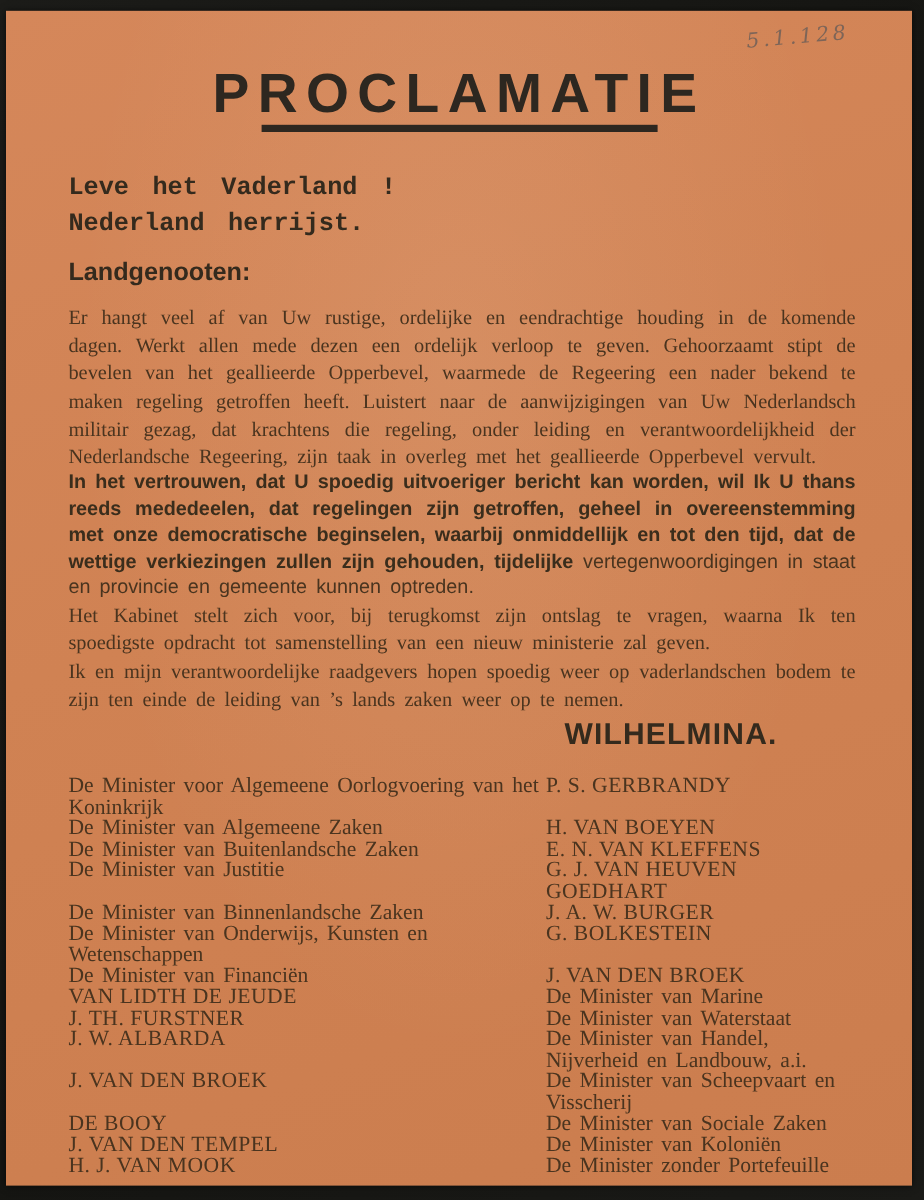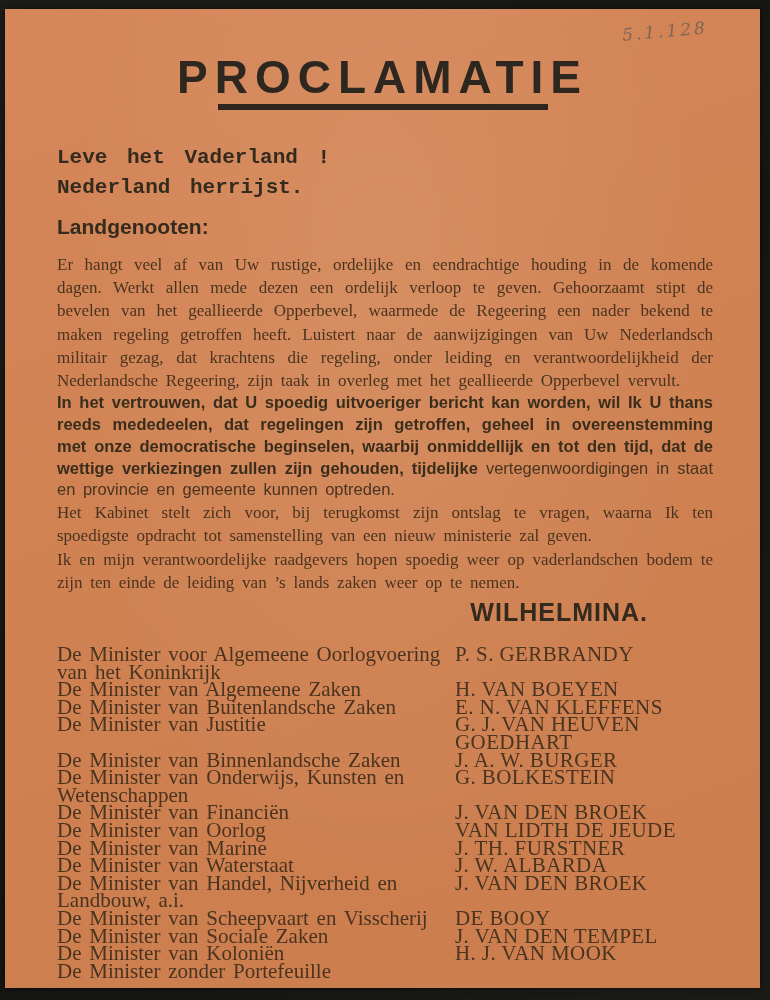"De Minister voor Algemeene Oorlogvoering" .ministers { font-size: 21px -> 18px }
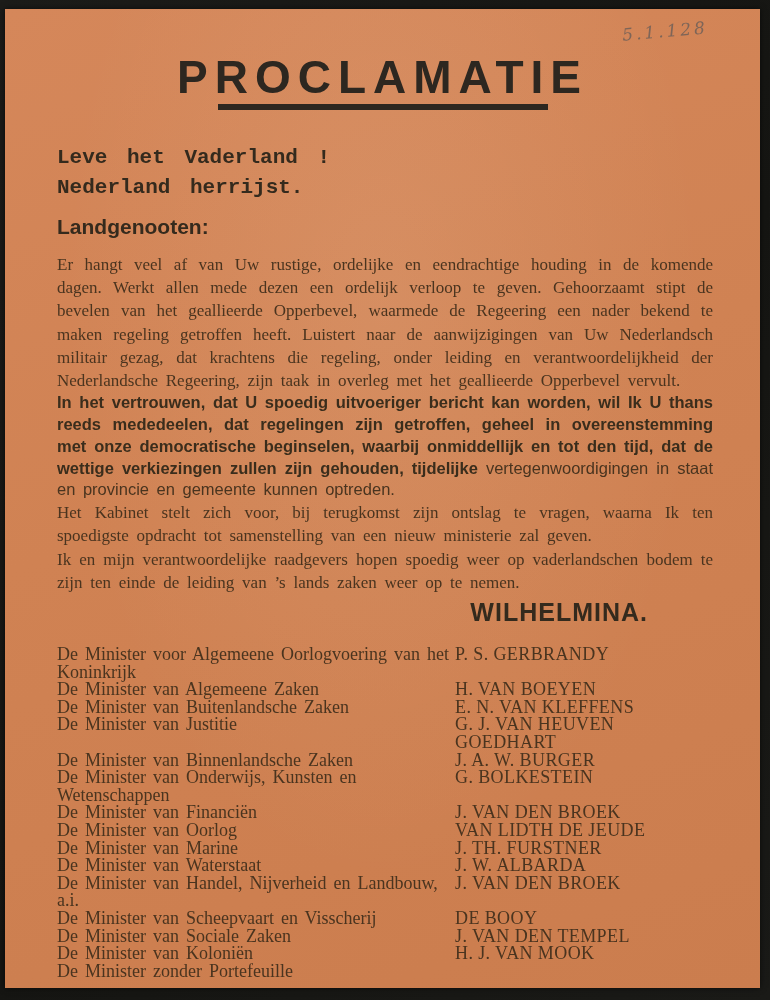"De Minister van Oorlog" div.office { html: <div>De Minister van Oorlog</div> -> none }
